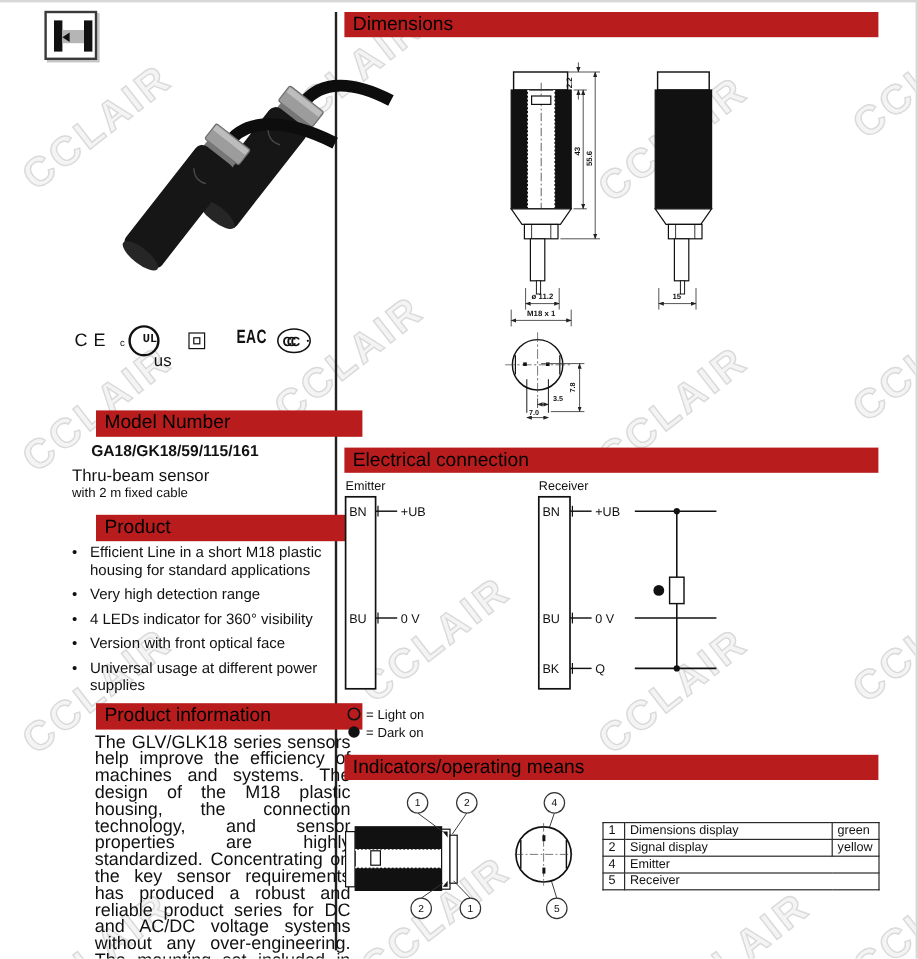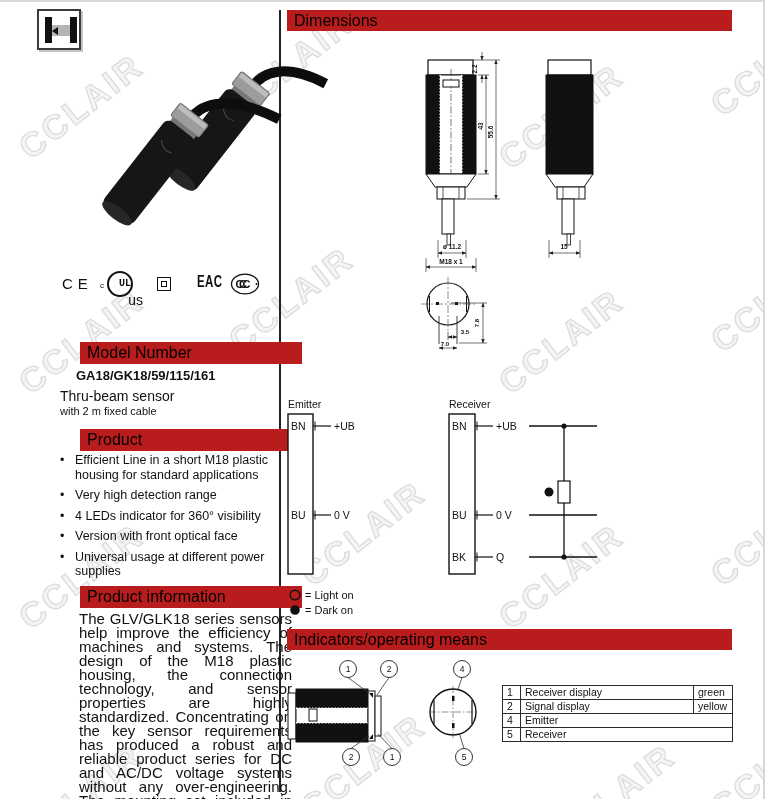"Electrical connection" div.bar { html: none -> <div>Electrical connection</div> }
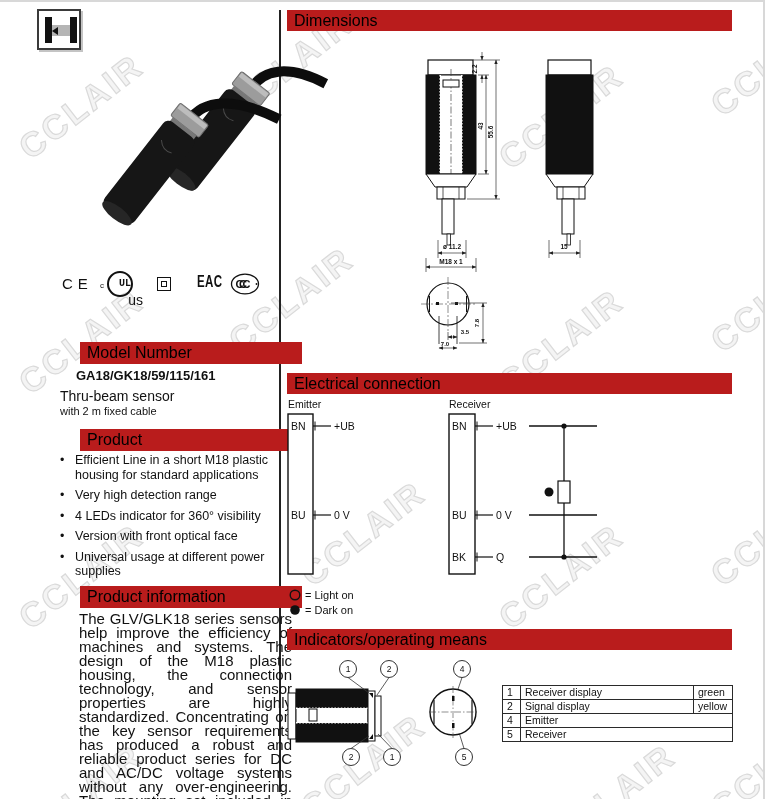"Receiver display" td.clabel { text: Receiver -> Dimensions }
